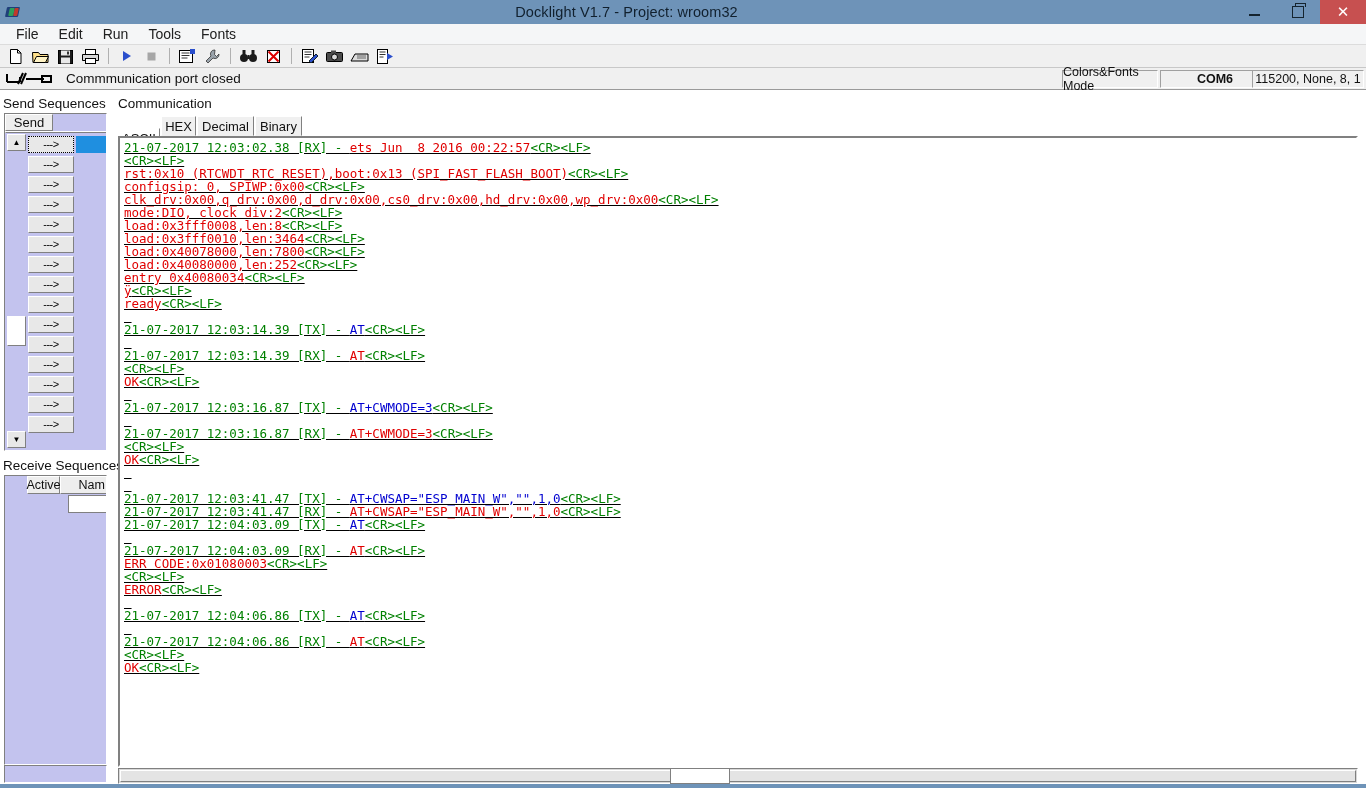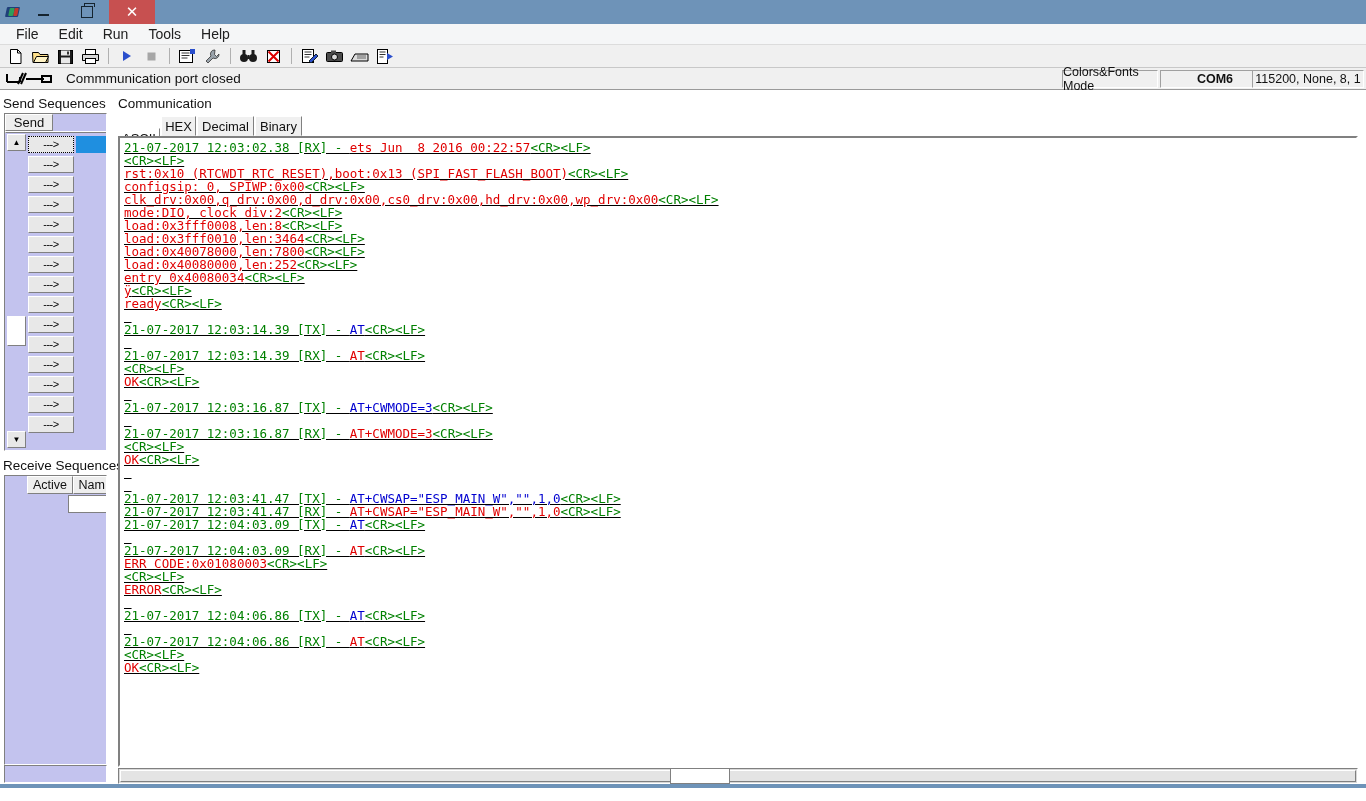"Docklight V1.7 - Project: wroom32" div { html: none -> <div>Docklight V1.7 - Project: wroom32</div> }
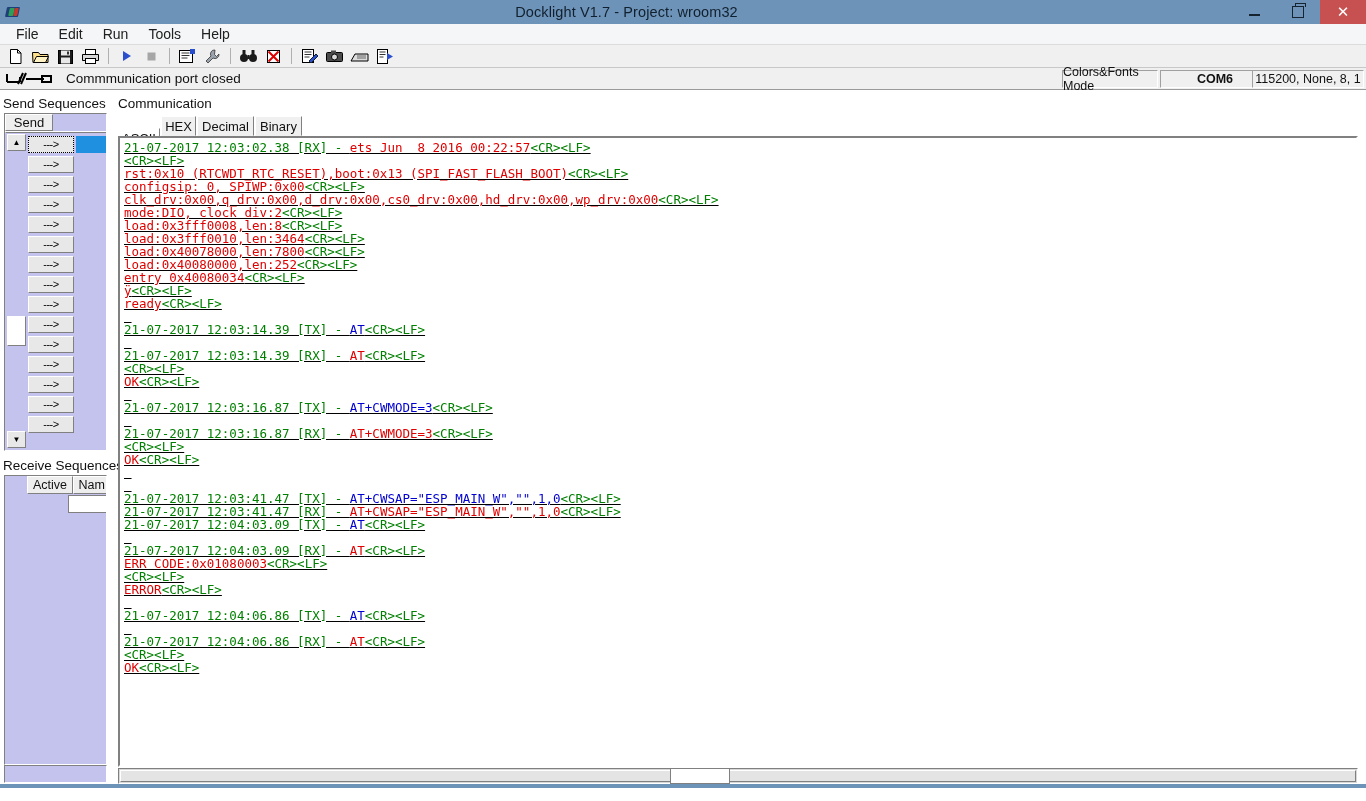"Help" div.menu-item { text: Help -> Fonts }
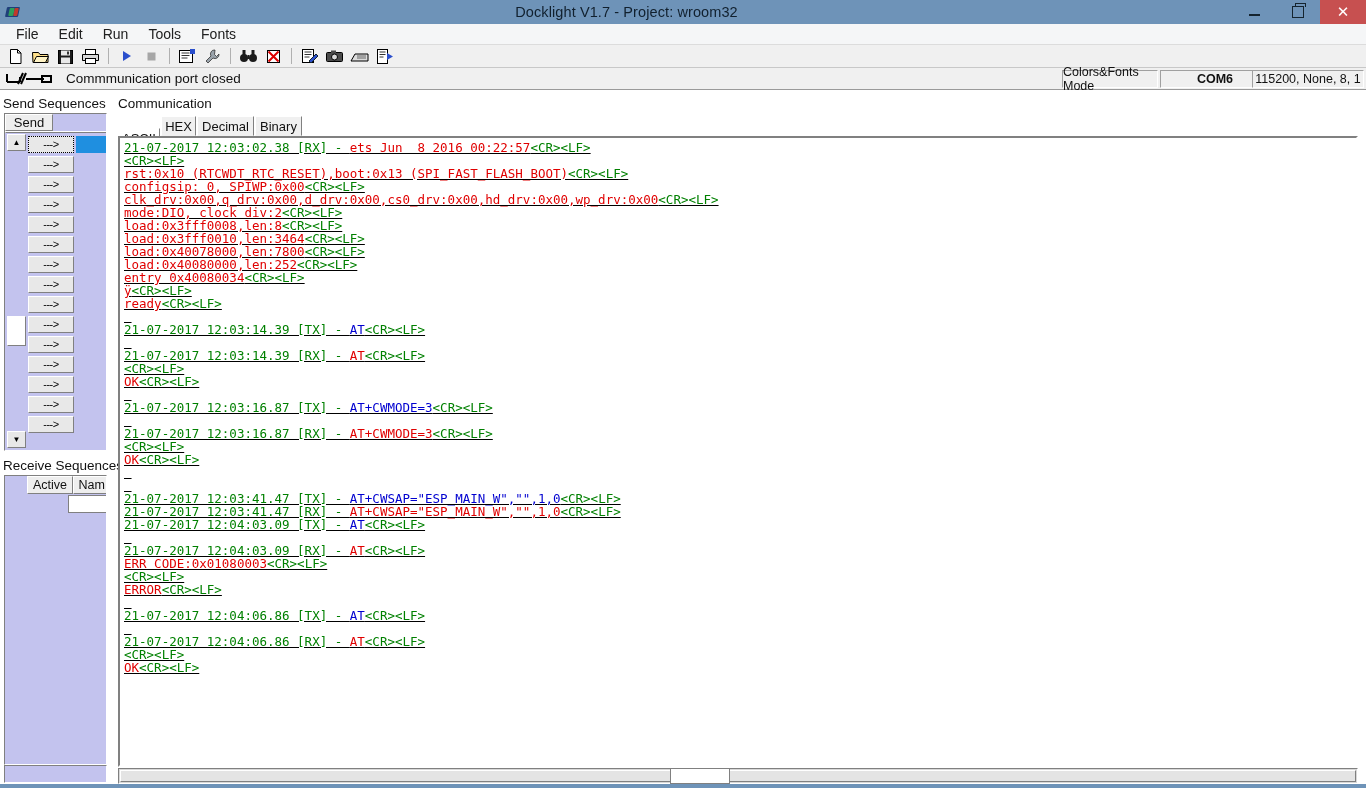"Active" #recv-hdr-active { width: 46px -> 33px }
